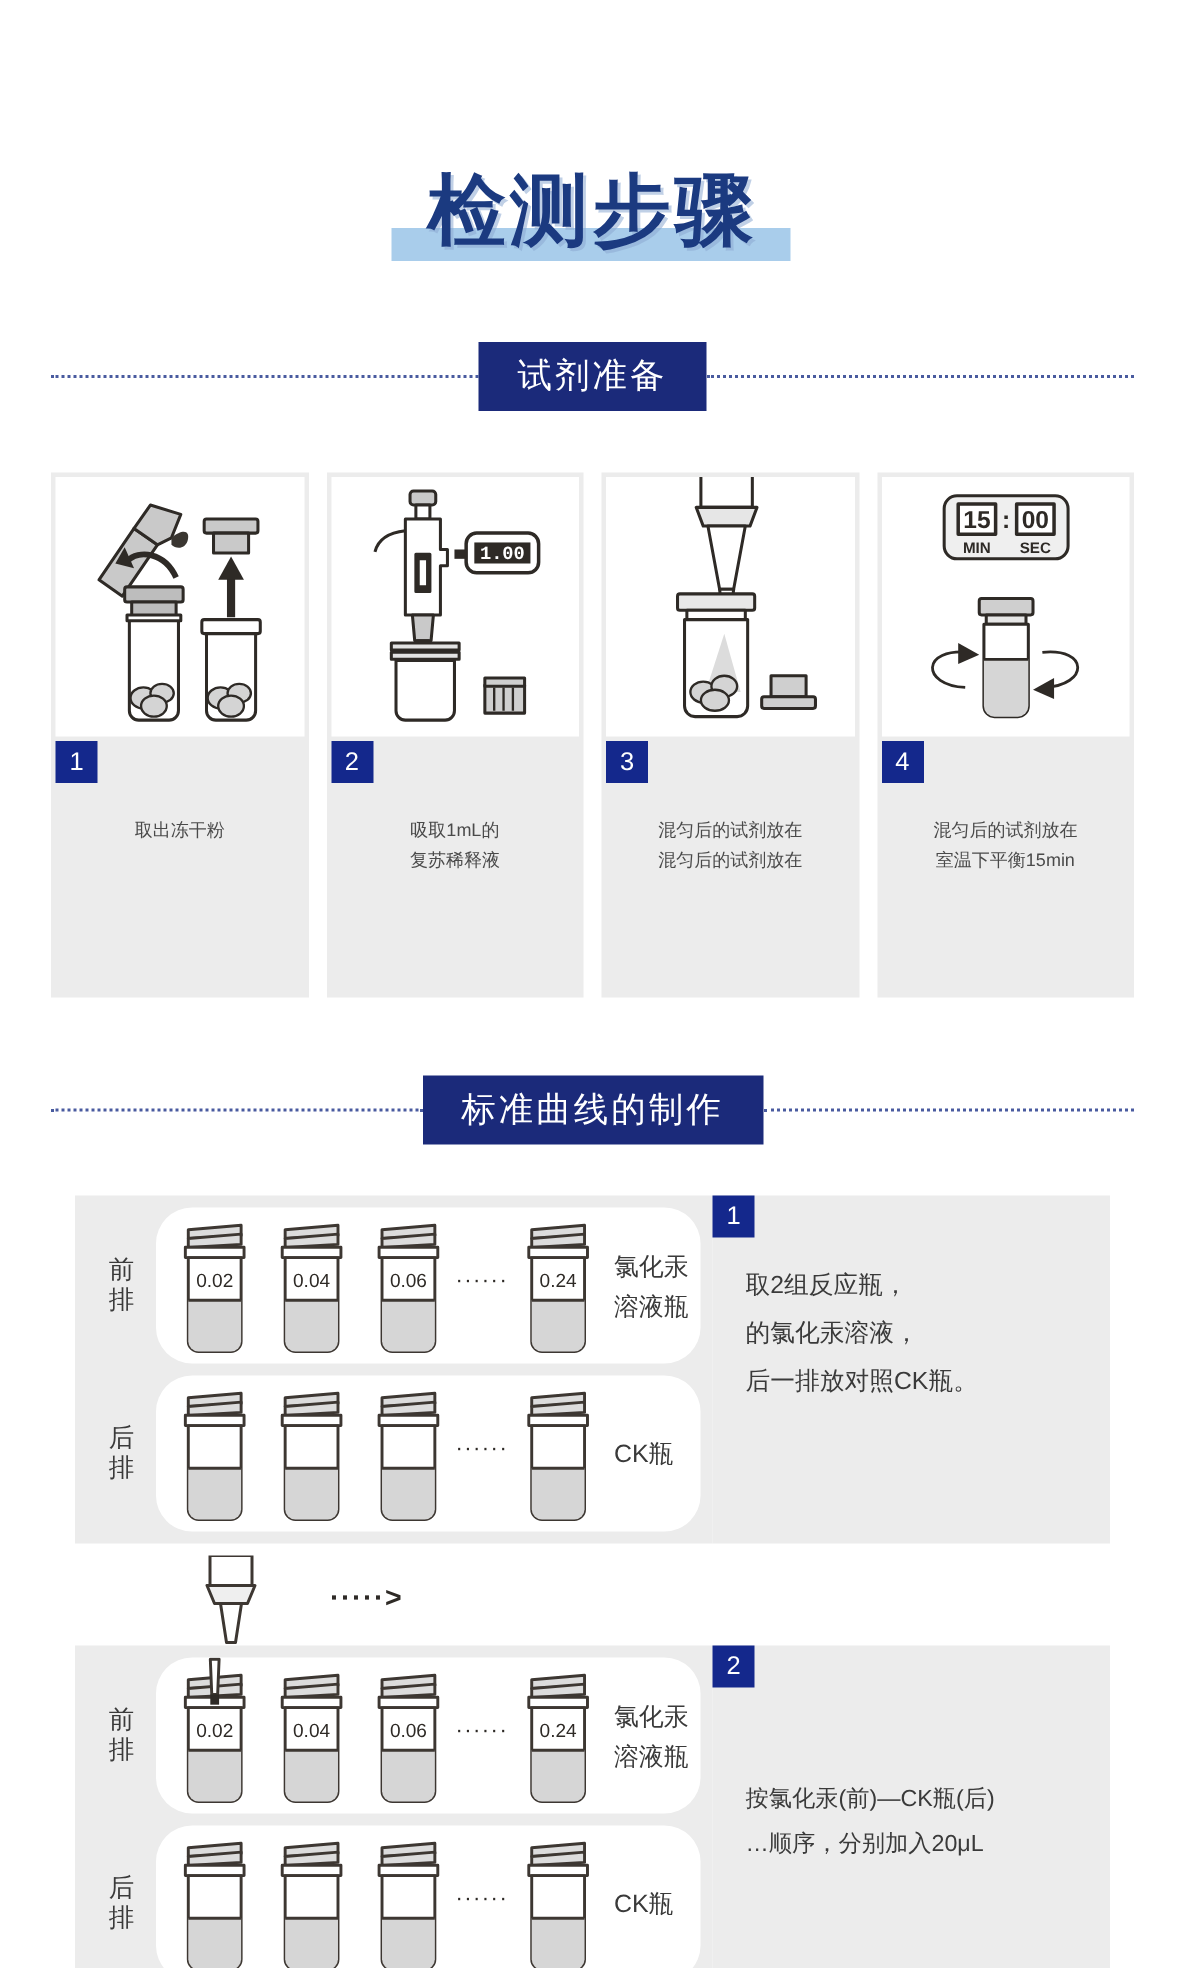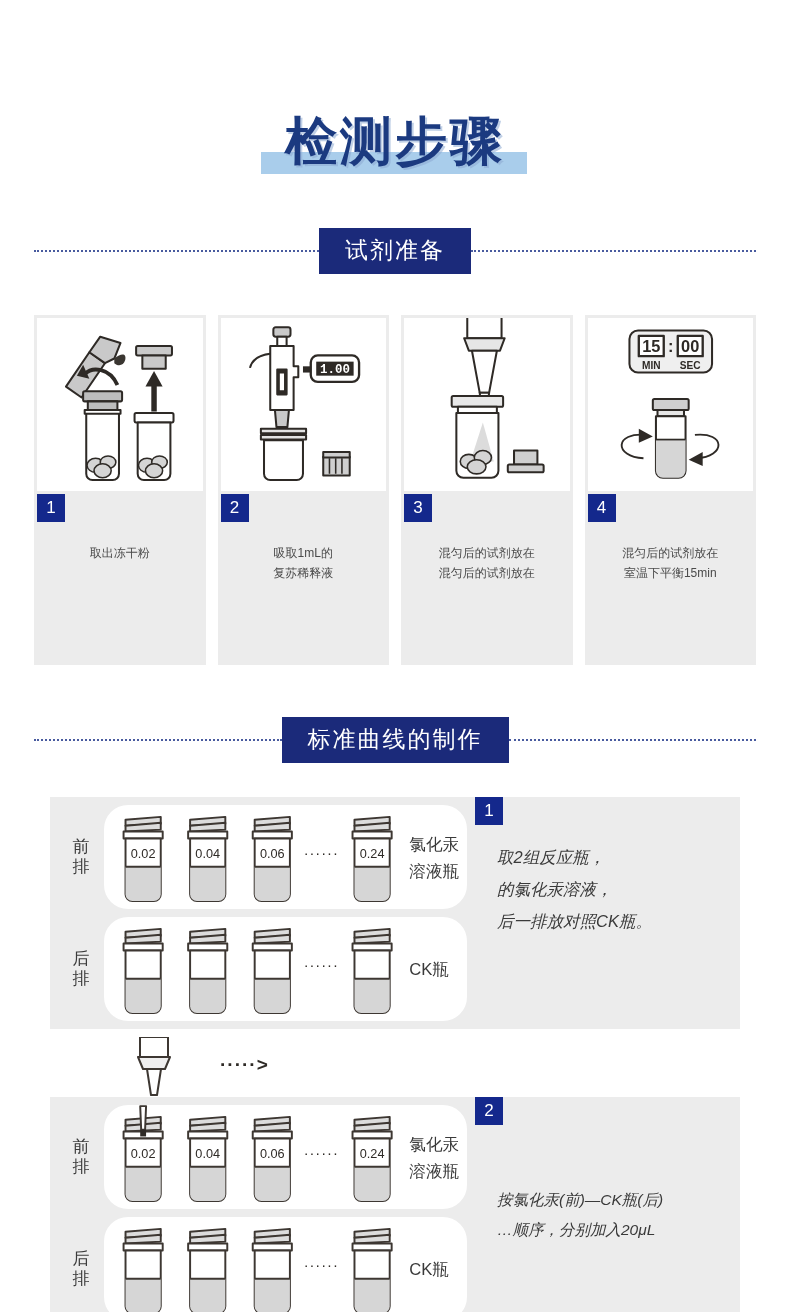"取2组反应瓶，" .panel-text { font-style: italic -> none }
